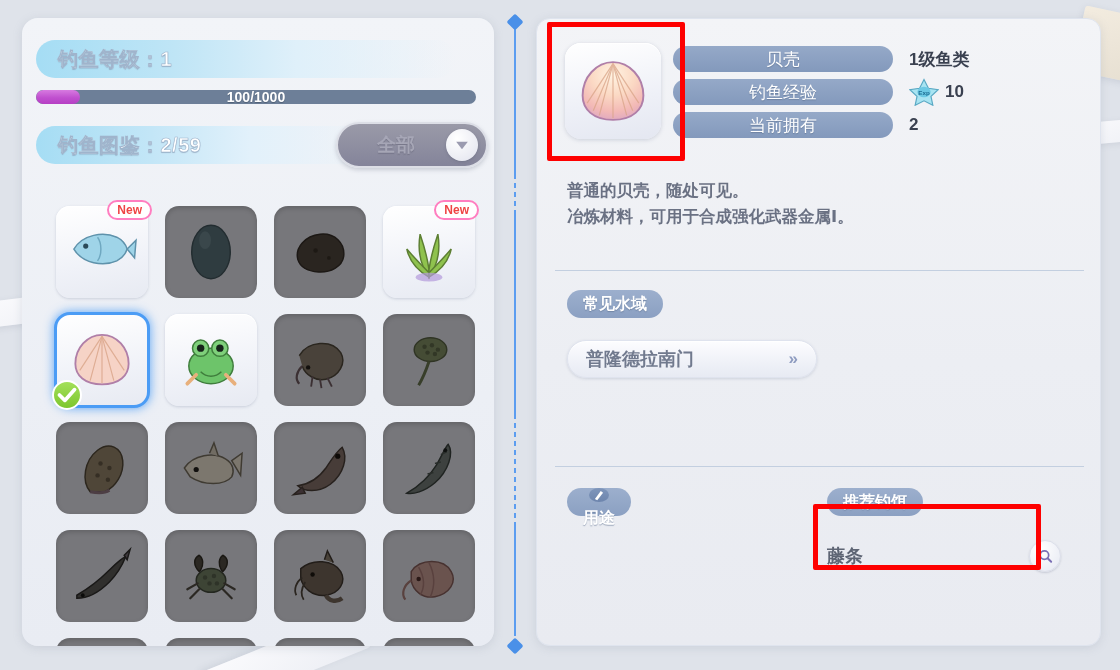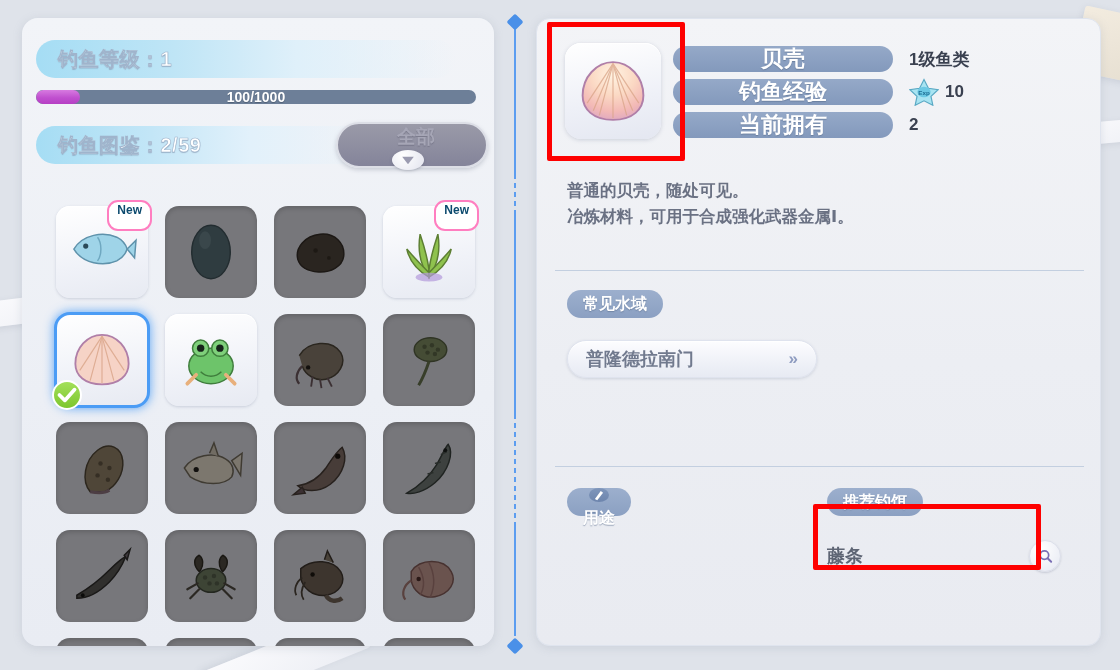"贝壳" .stat-pill { font-size: 22px -> 17px; font-weight: bold -> normal }
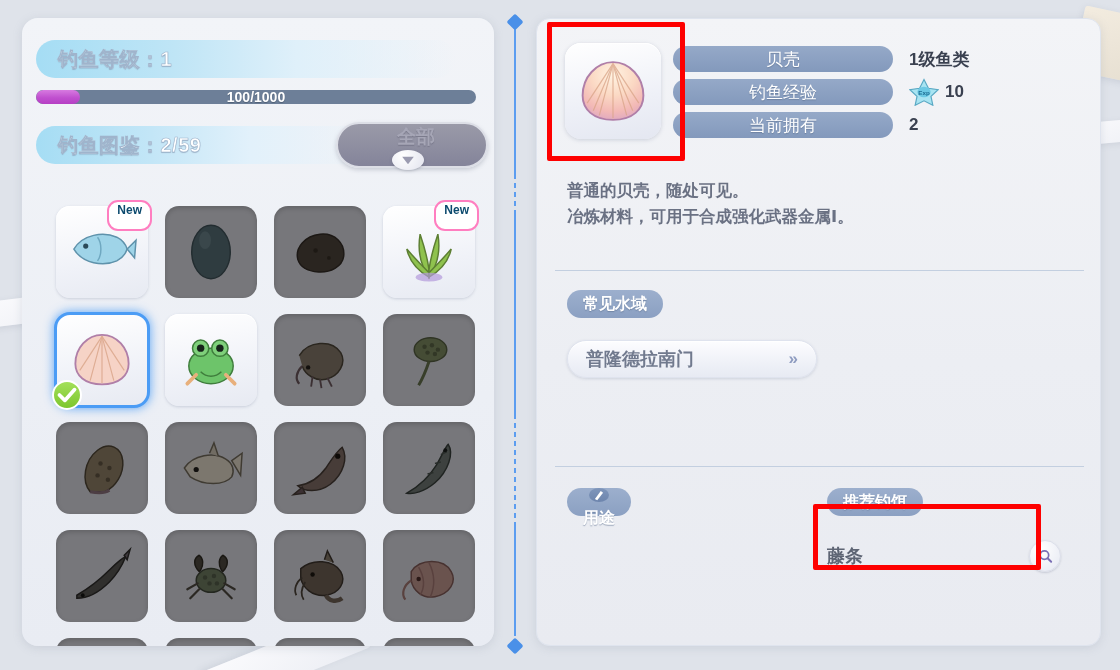"全部" #filter-dropdown { flex-direction: column -> none }
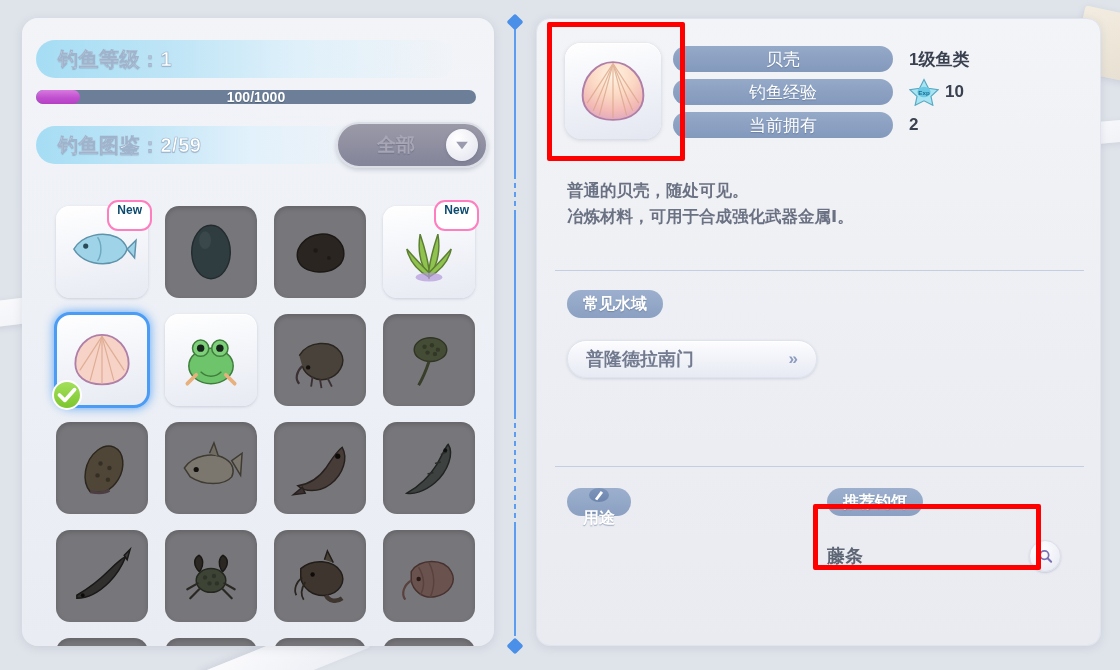"New" .badge-new { color: #0c4a6e -> #ef4444; padding: 1px 8px 12px -> 1px 8px 1px }
